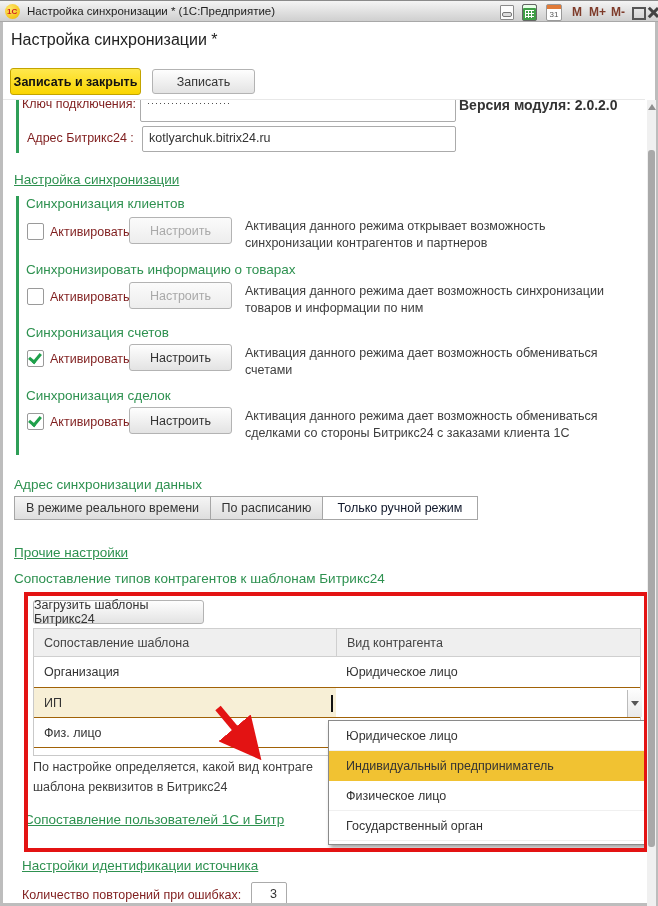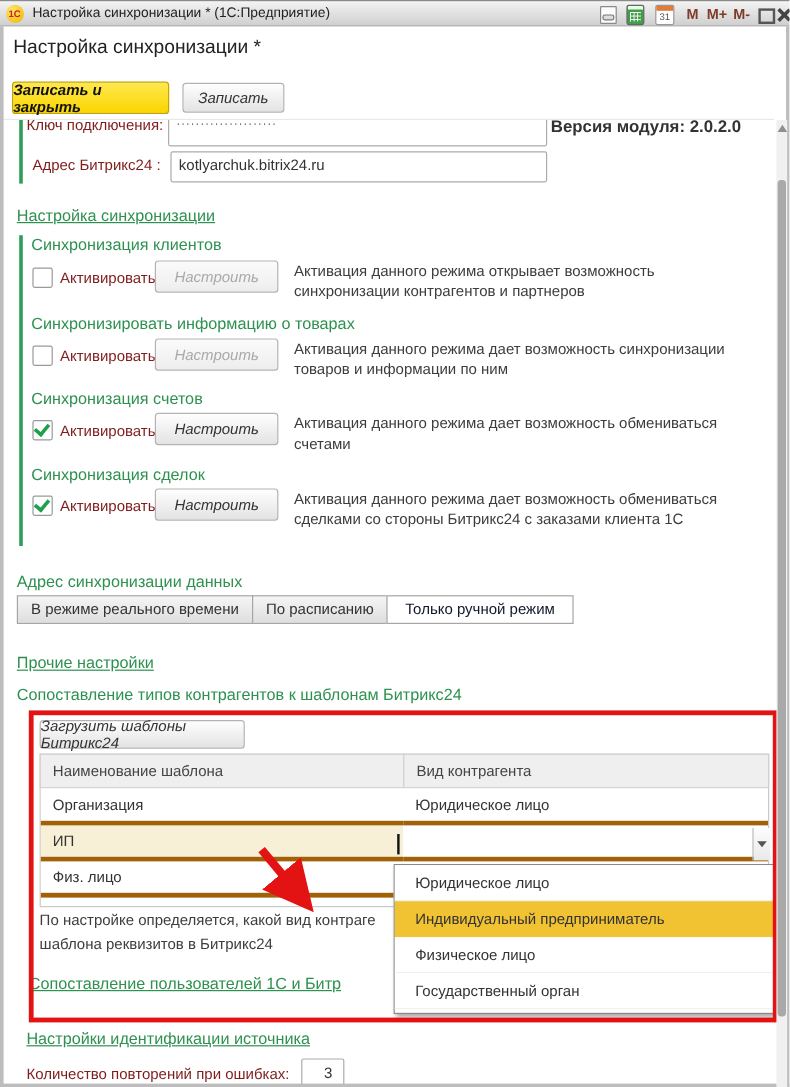"Записать и закрыть" .btn { font-style: italic -> none }
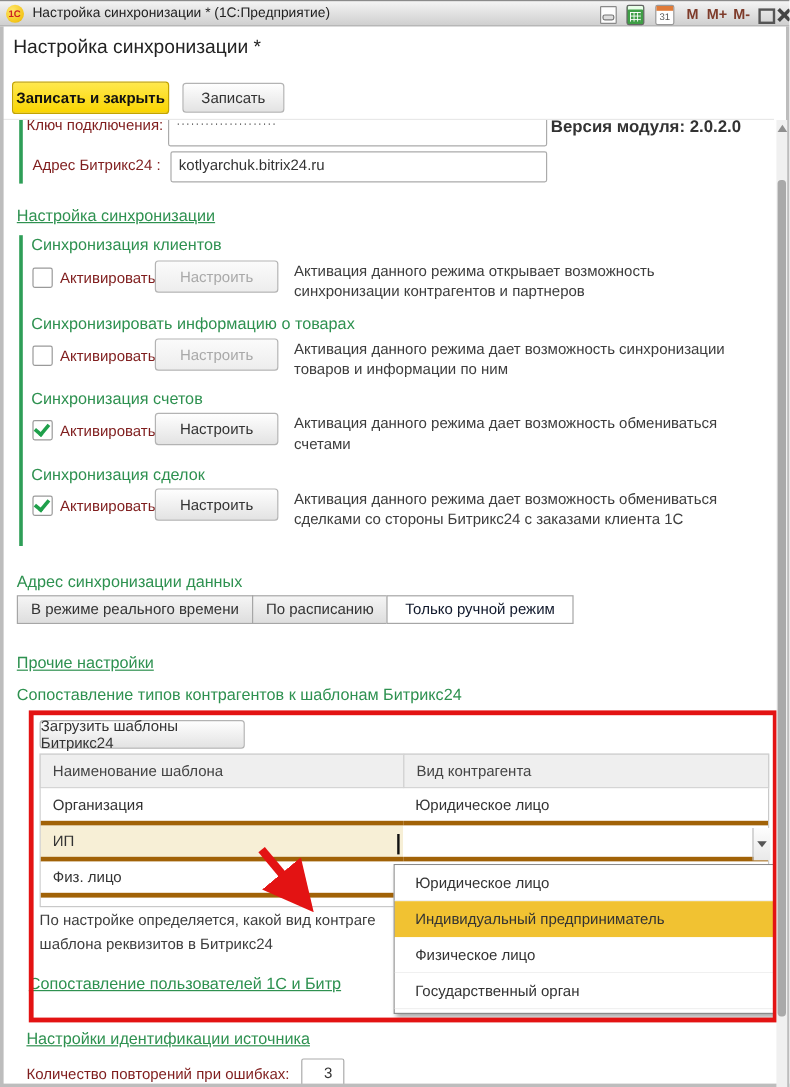"Записать" div.btn { width: 85px -> 103px }
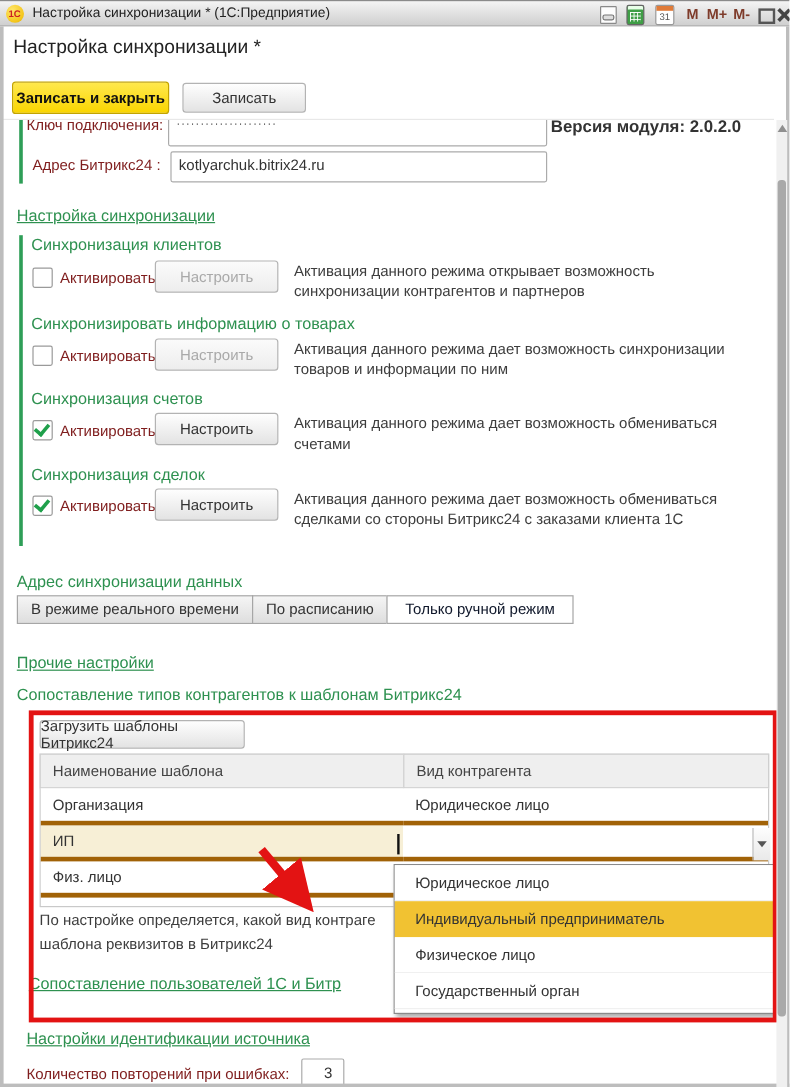"Наименование шаблона" div.th { text: Наименование -> Сопоставление }
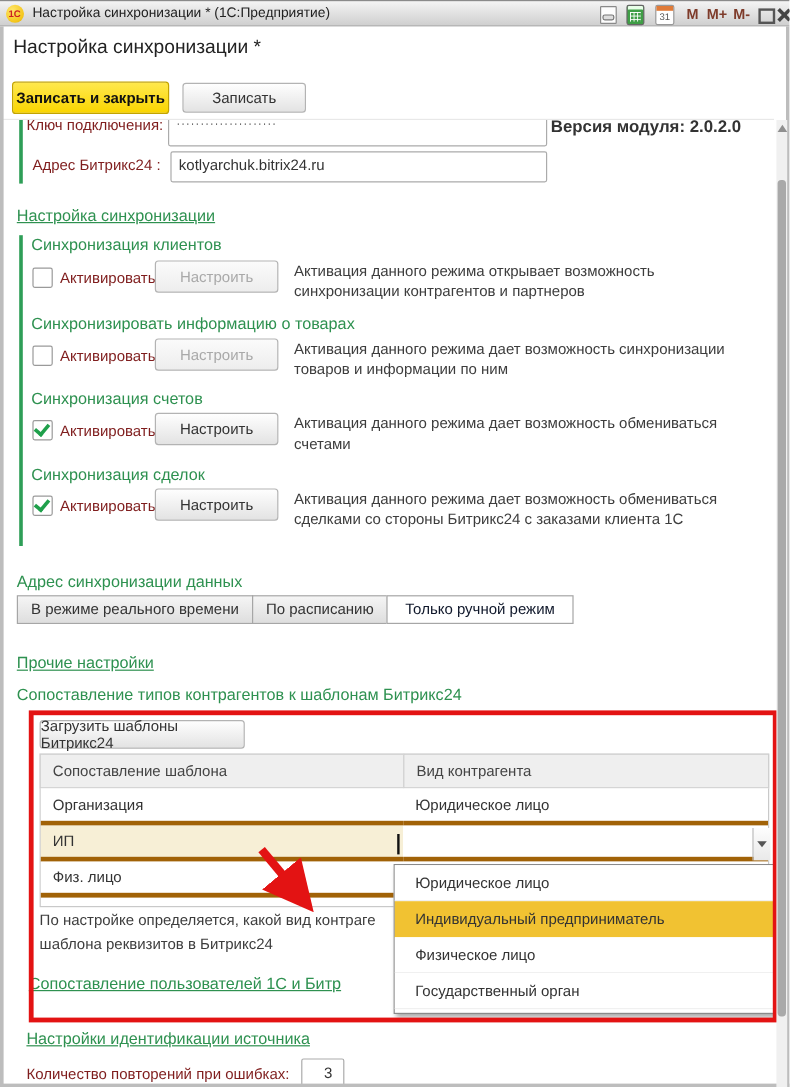"Организация" .td { border-bottom: 4px solid #a16207 -> 1px solid #a16207 }
